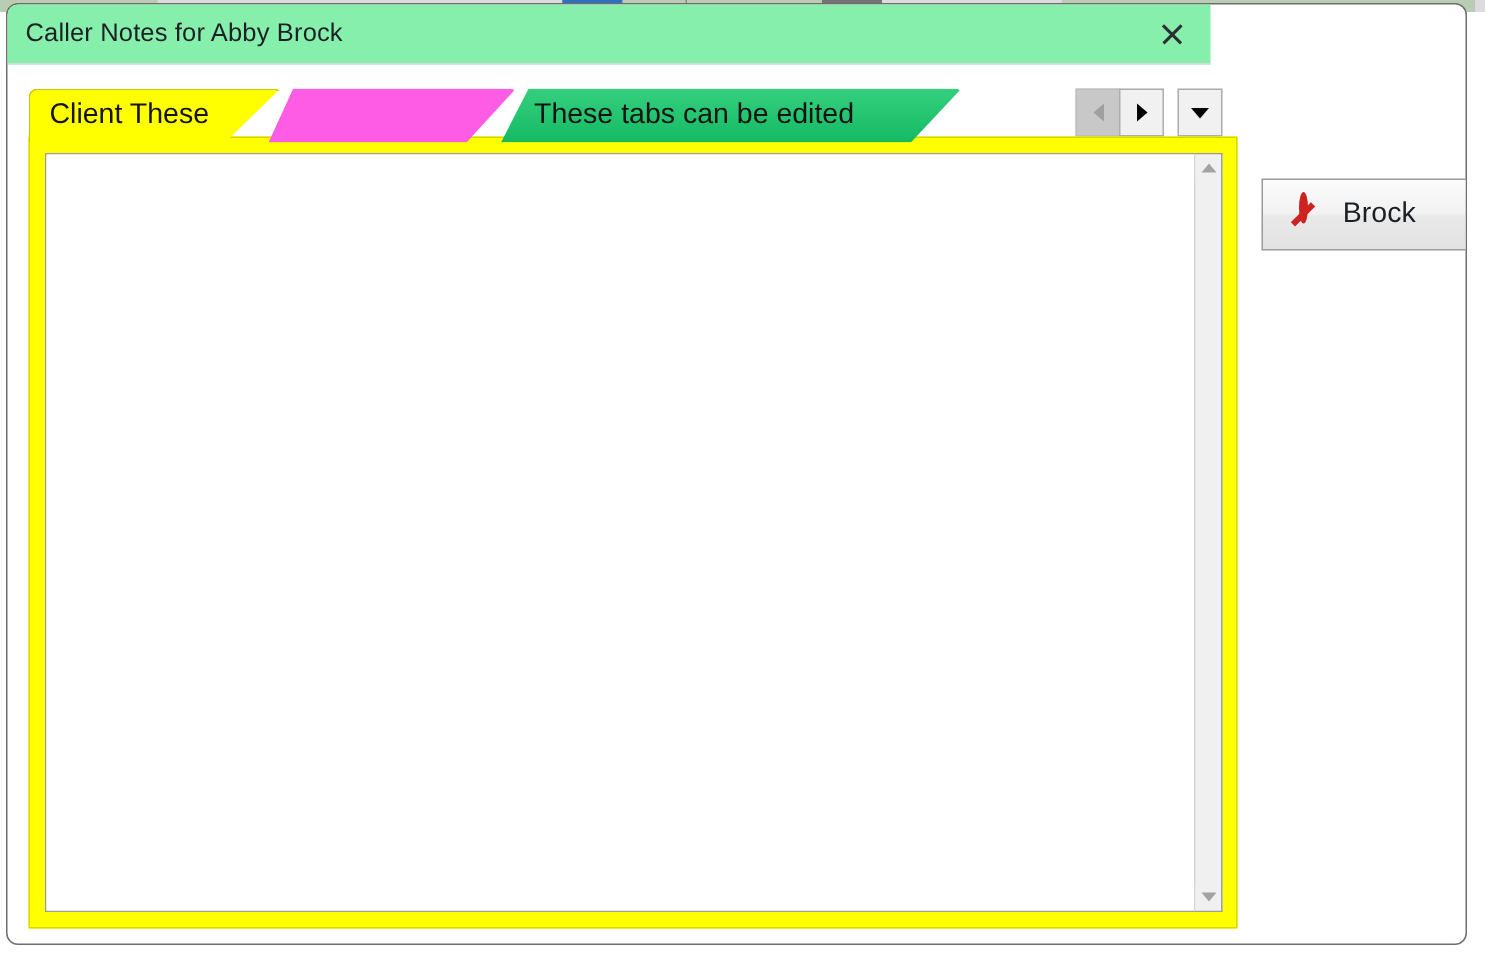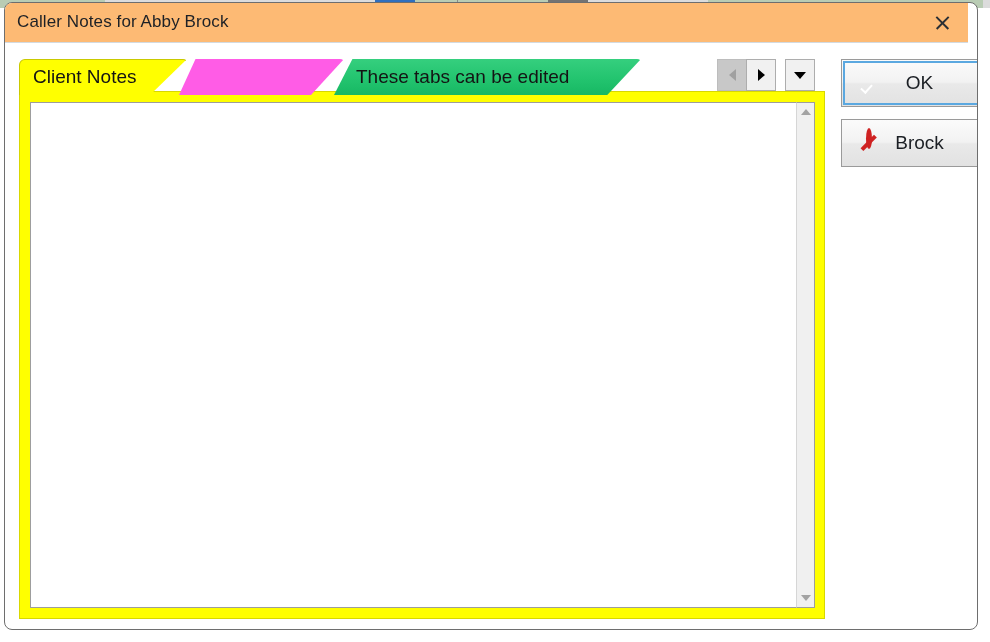"Caller Notes for Abby Brock" .titlebar { background: #fdba74 -> #86efac; width: 963px -> 802px }
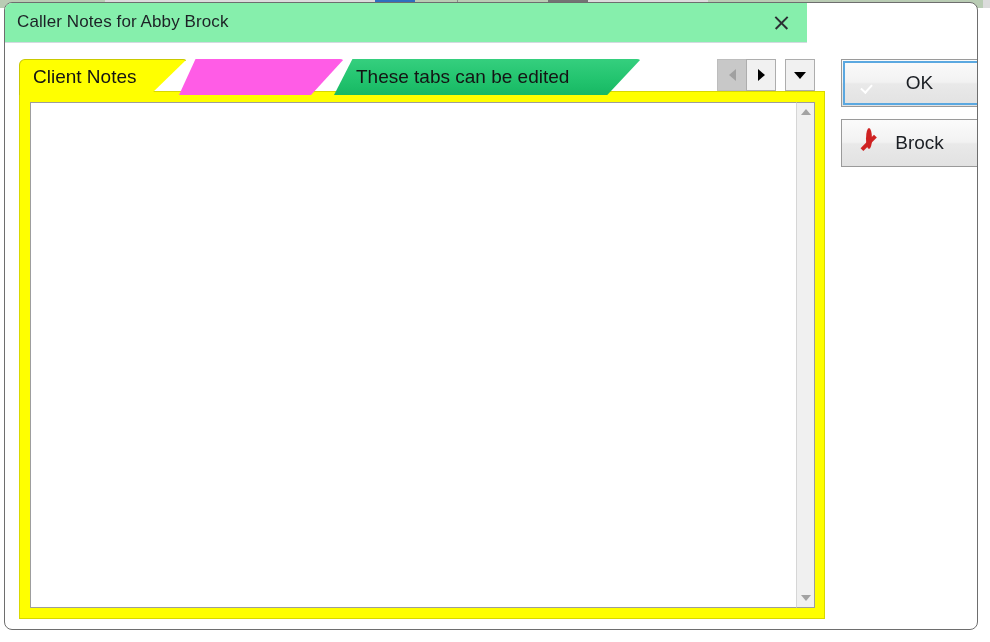"Client Notes" span.tab-label { text: Notes -> These }
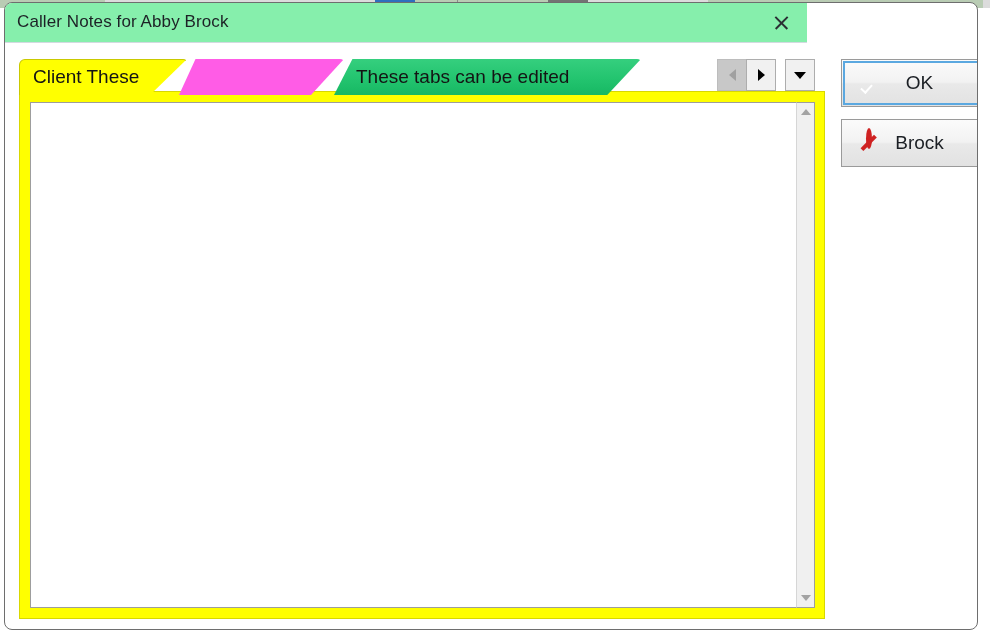"OK" button.actionbtn { html: <button> <span> <span></span> </span> <span>OK</span> </button> -> none }
